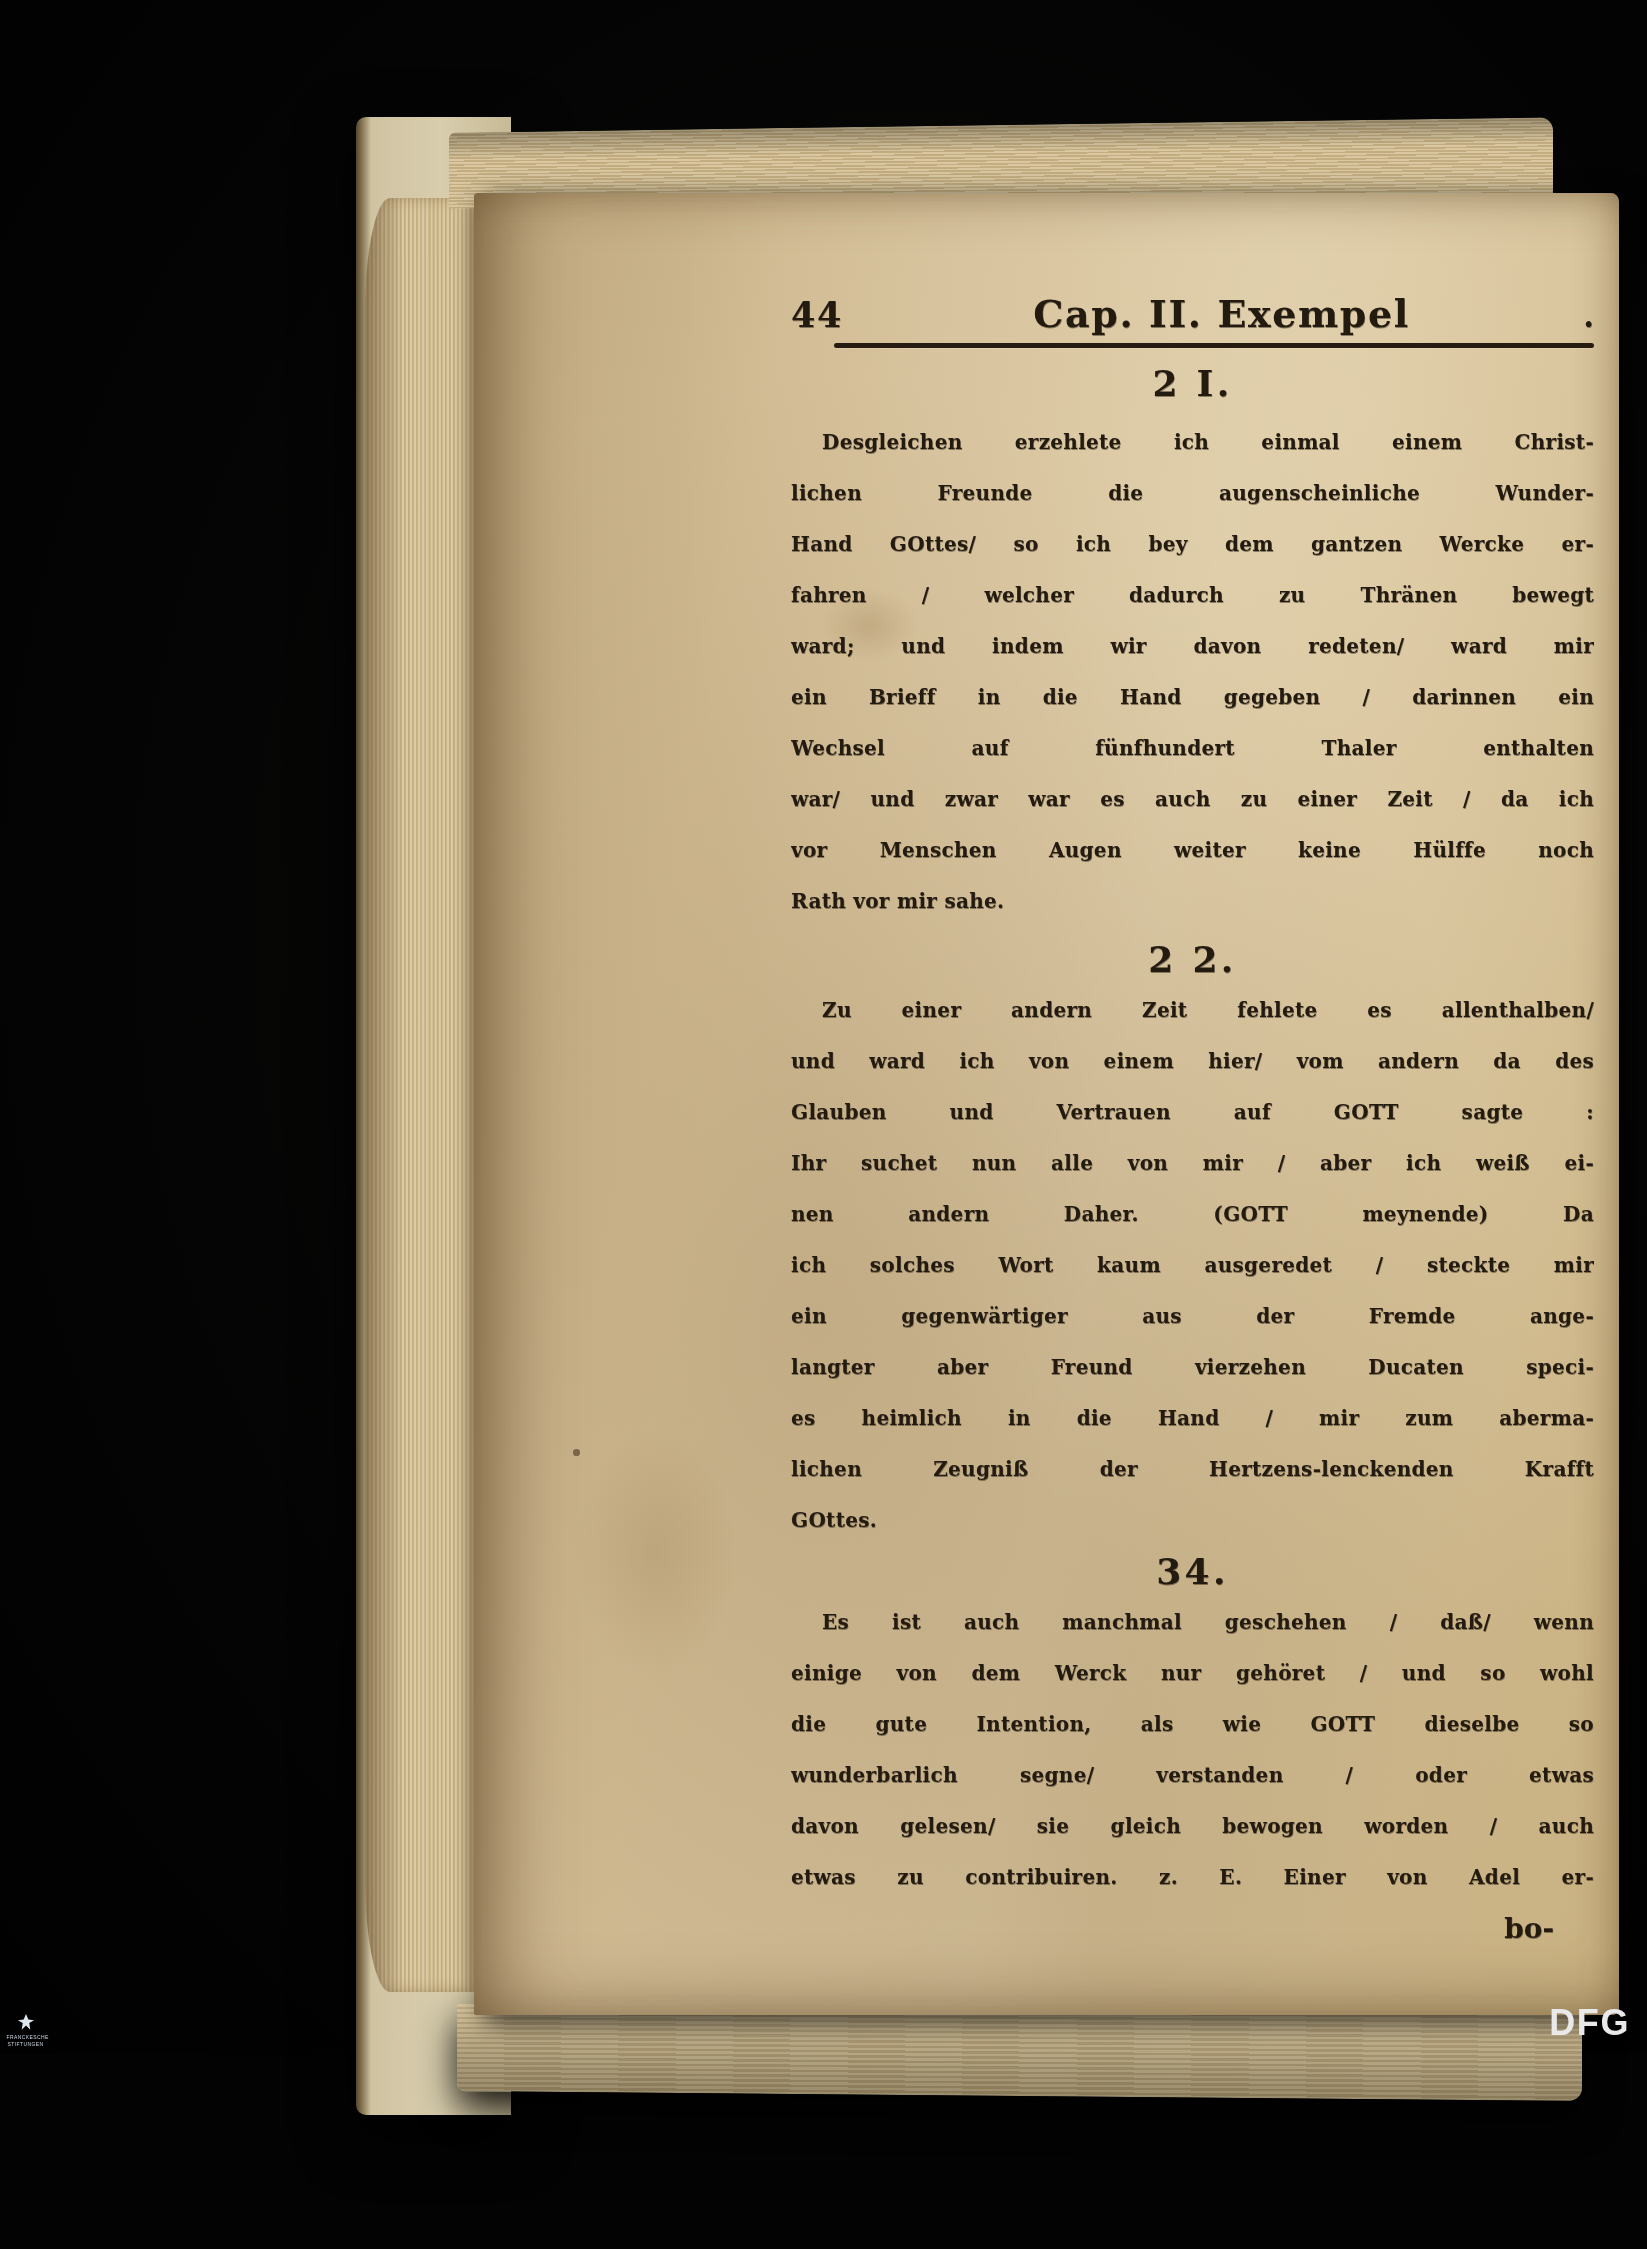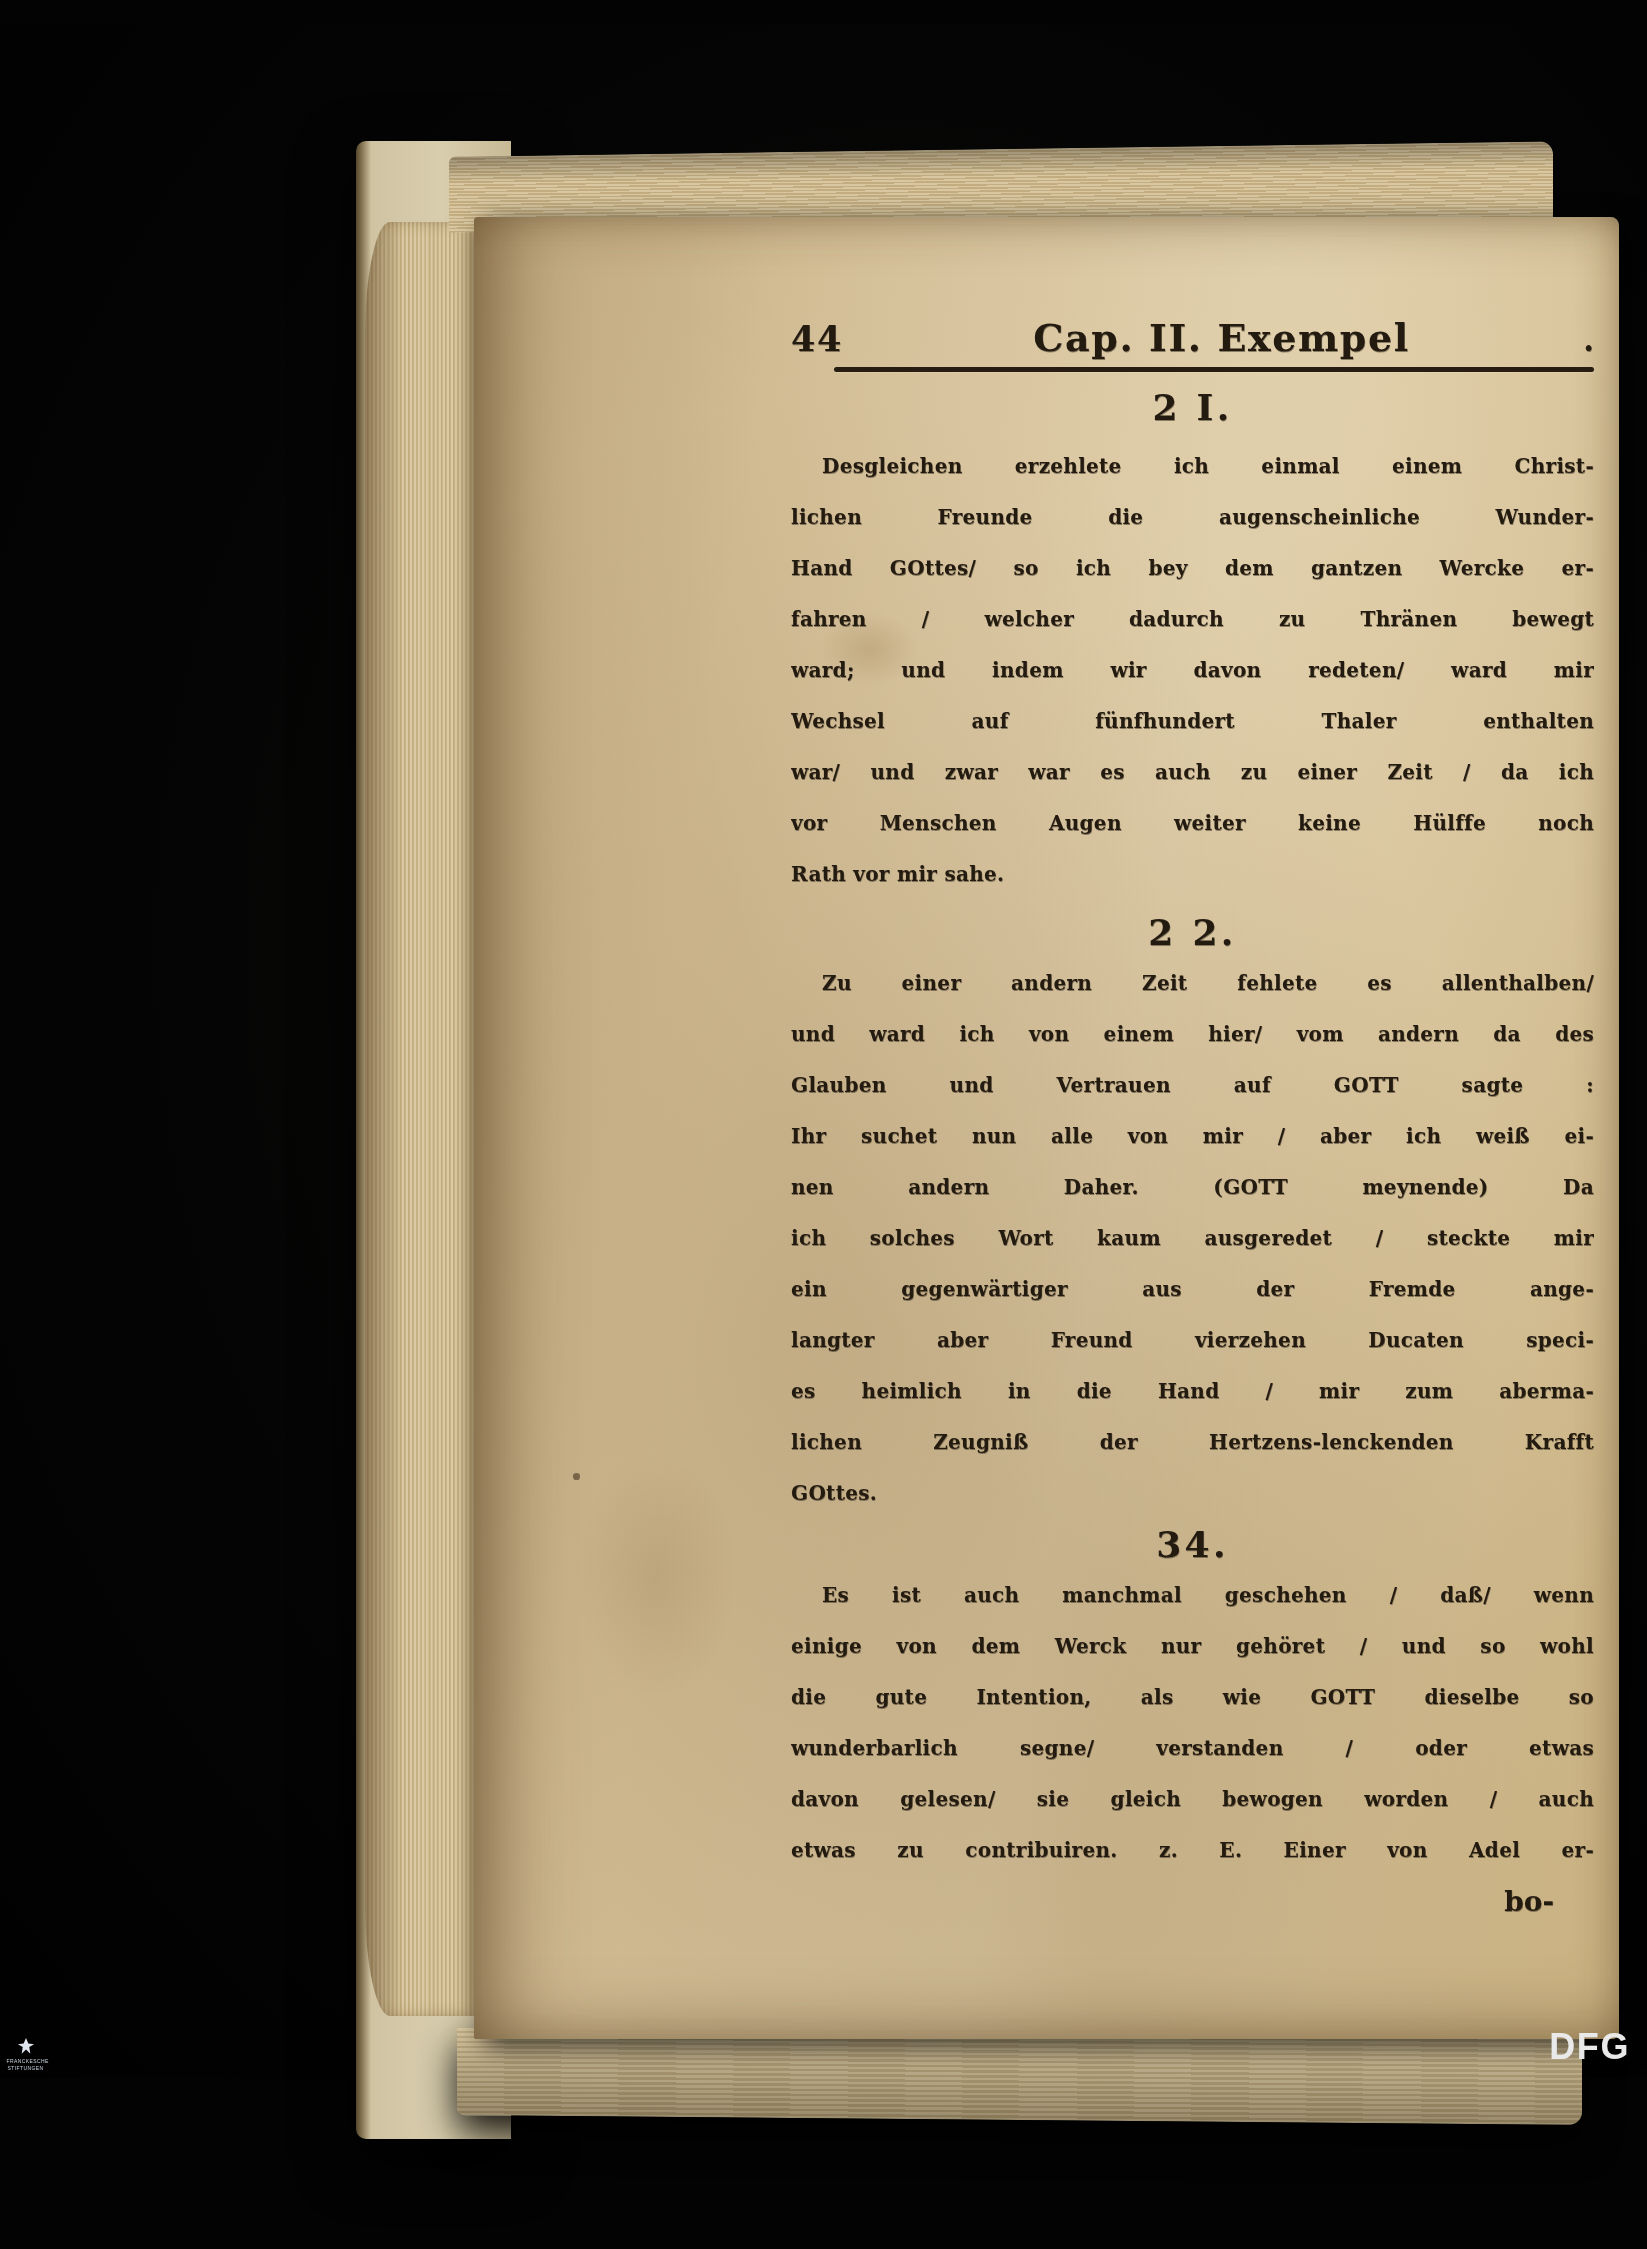"44" #canvas { margin-top: 24px -> none }
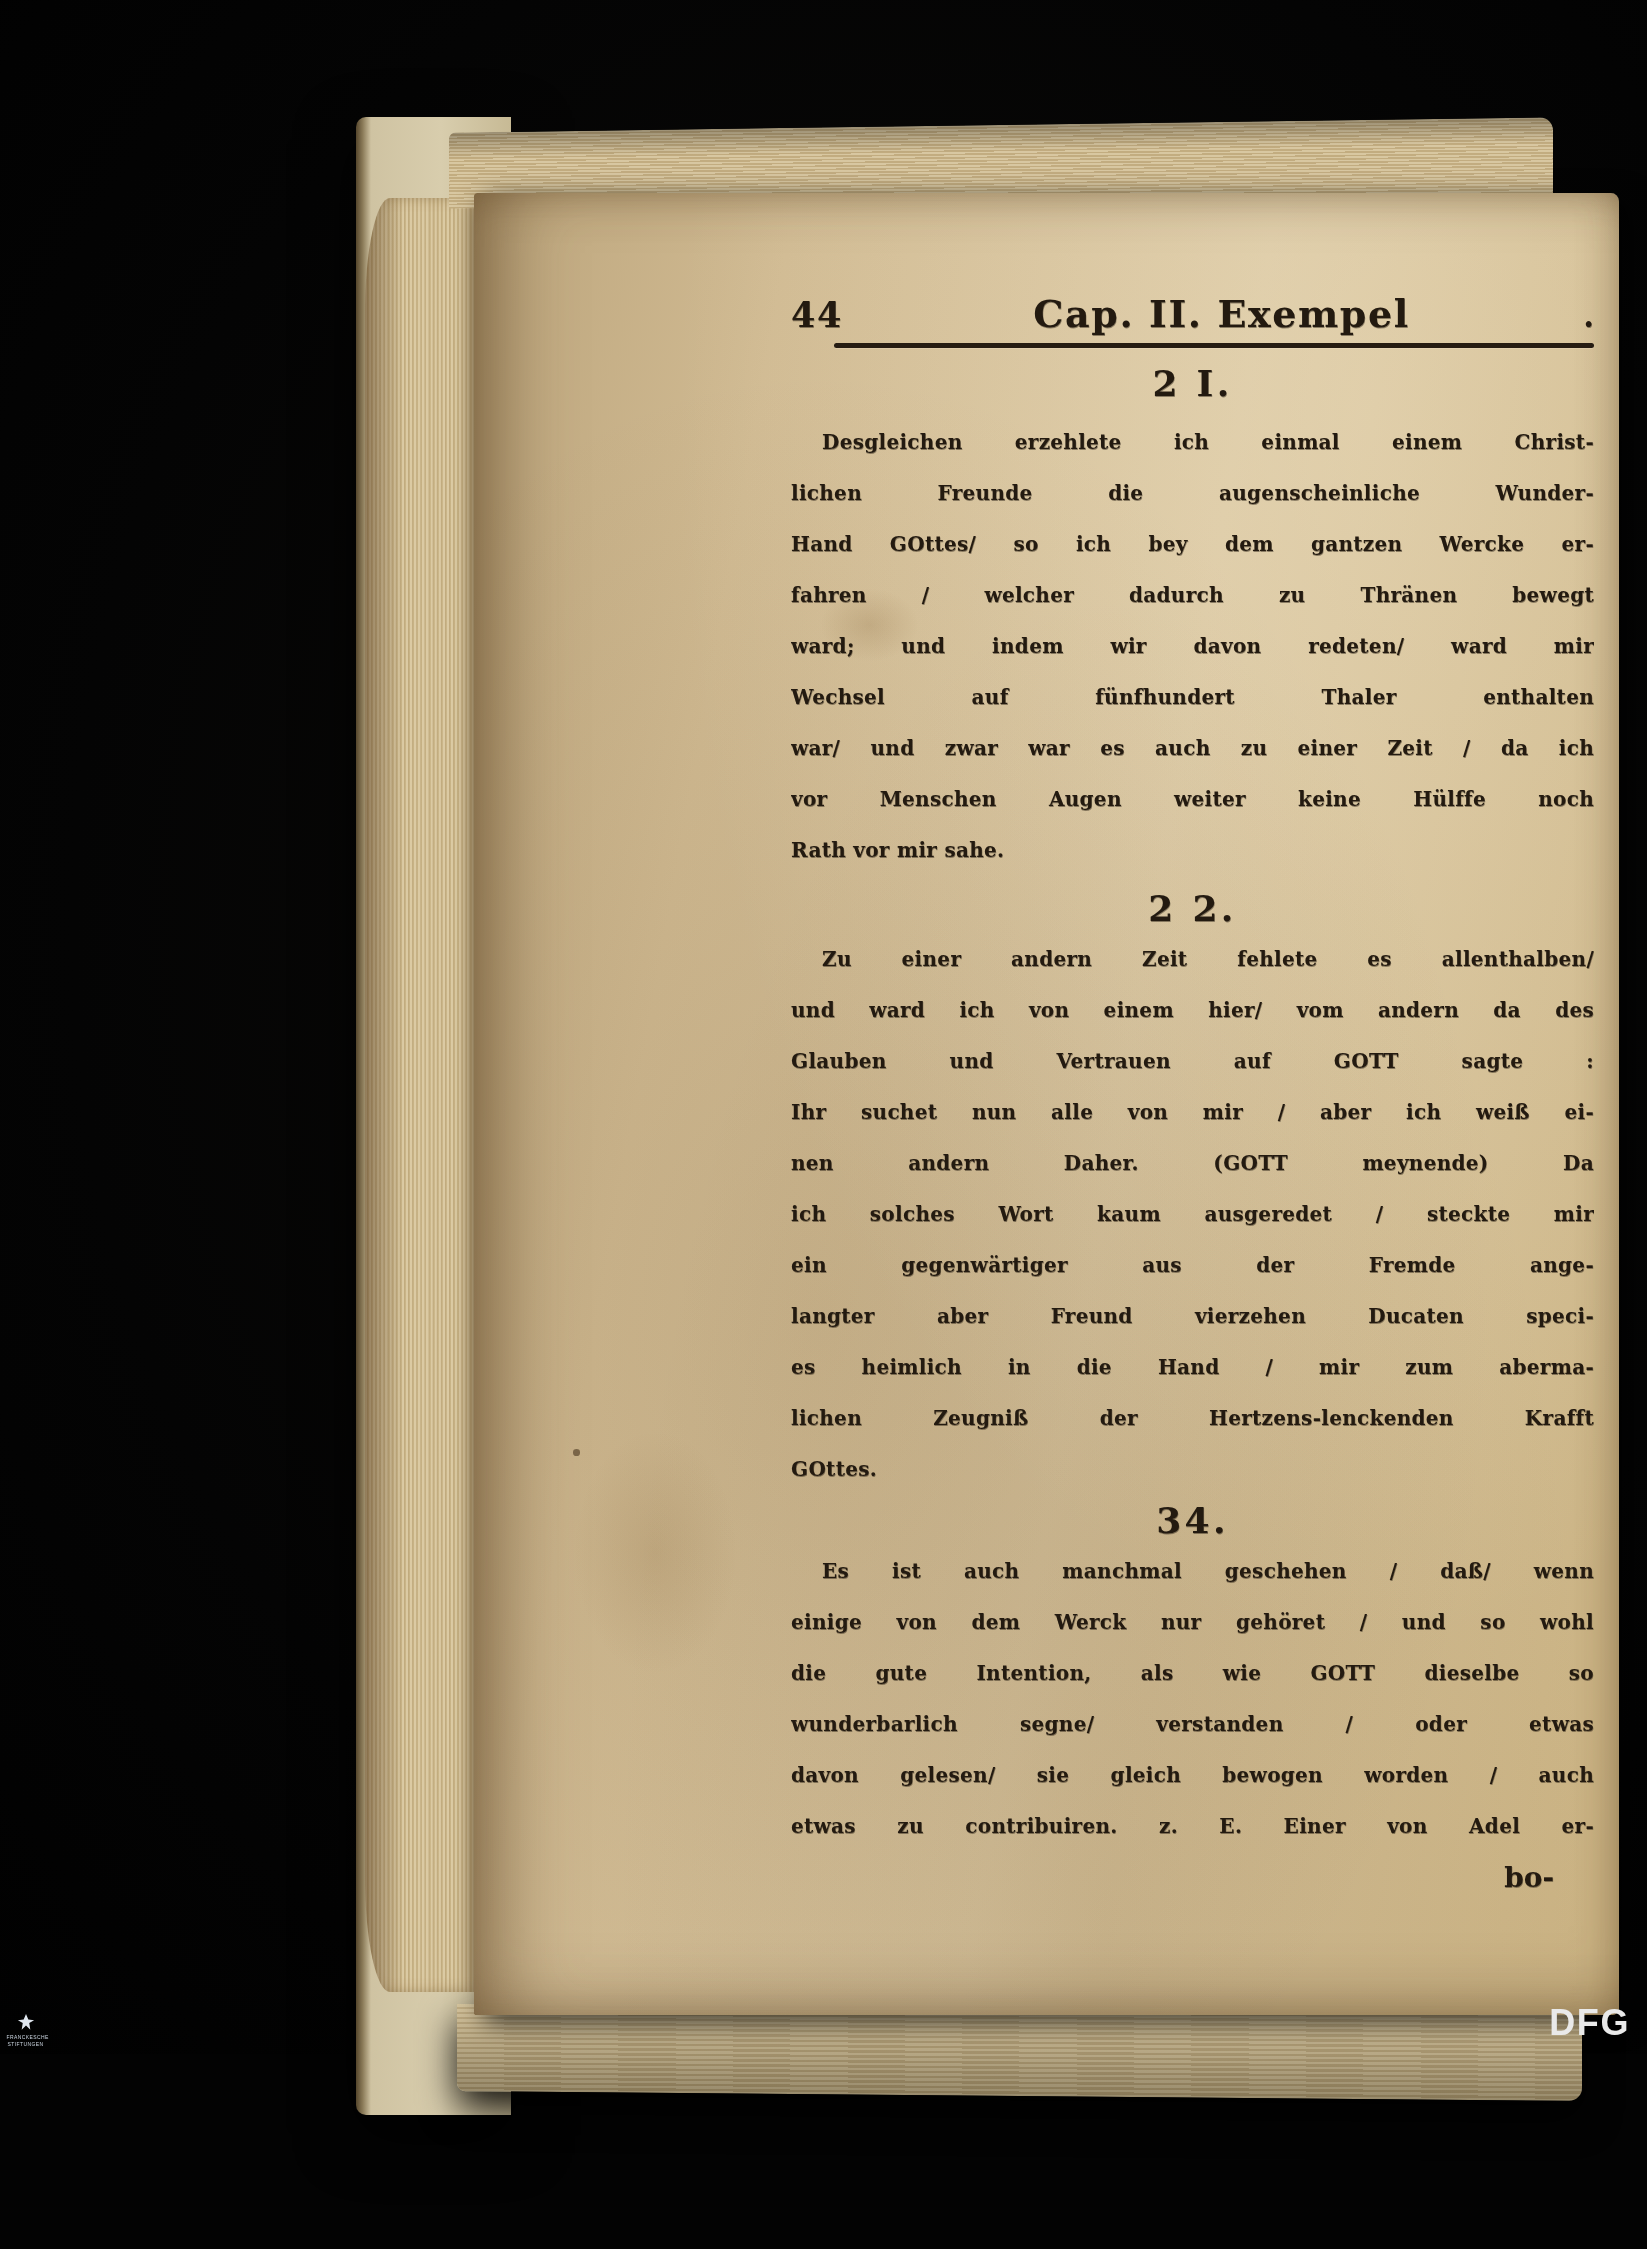"ein Brieff in die Hand" div.line { html: none -> <div>ein Brieff in die Hand gegeben / darinnen ein</div> }
